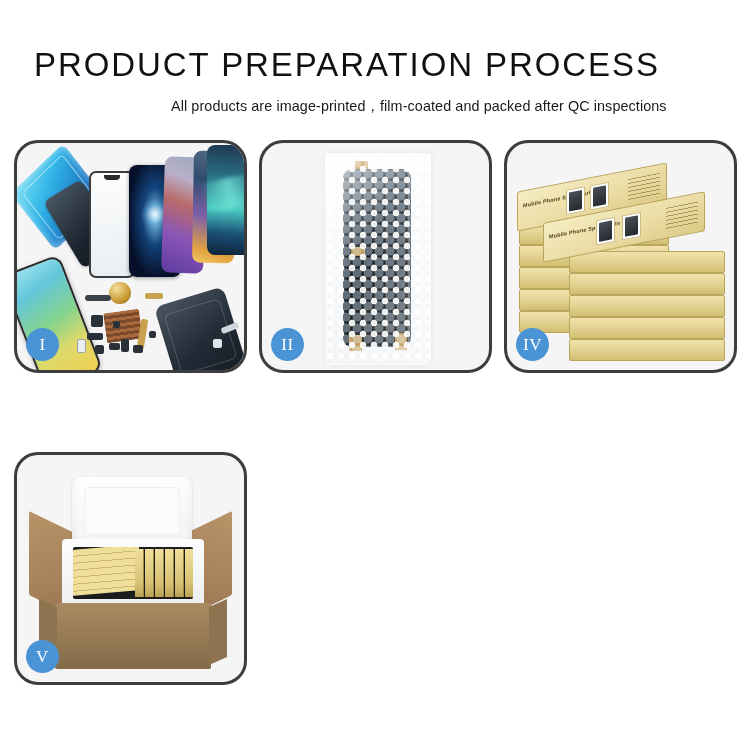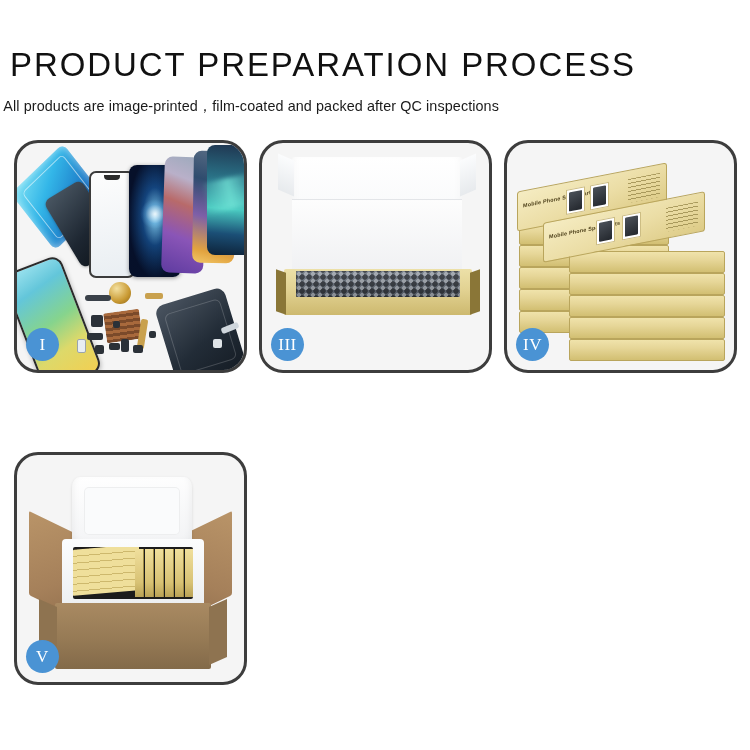"PRODUCT PREPARATION PROCESS" .header { text-align: left -> right }
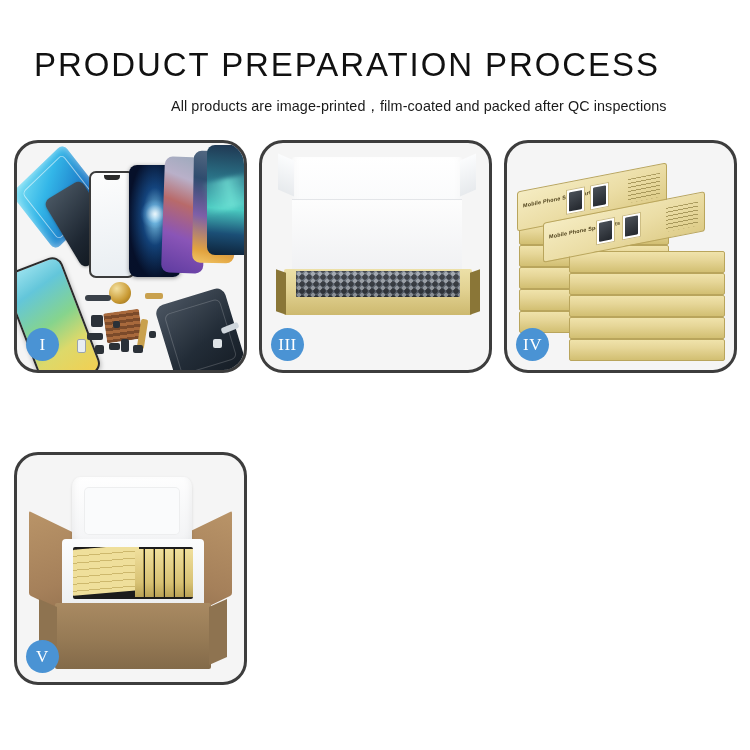"II" div.panel { html: none -> <div> <div> <div> <div></div> <div></div> <div></div> <div></div> <div></div> <div></div> <div></div> </div> </div> <div>II</div> </div> }
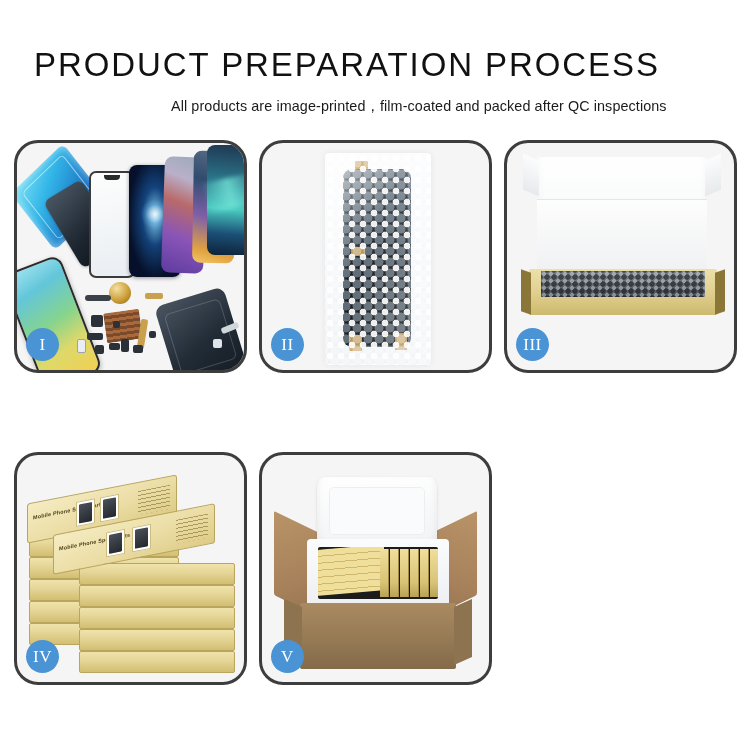"III" div.panel { html: <div> <div> <div></div> <div></div> <div></div> <div></div> </div> <div>III</div> </div> -> none }
